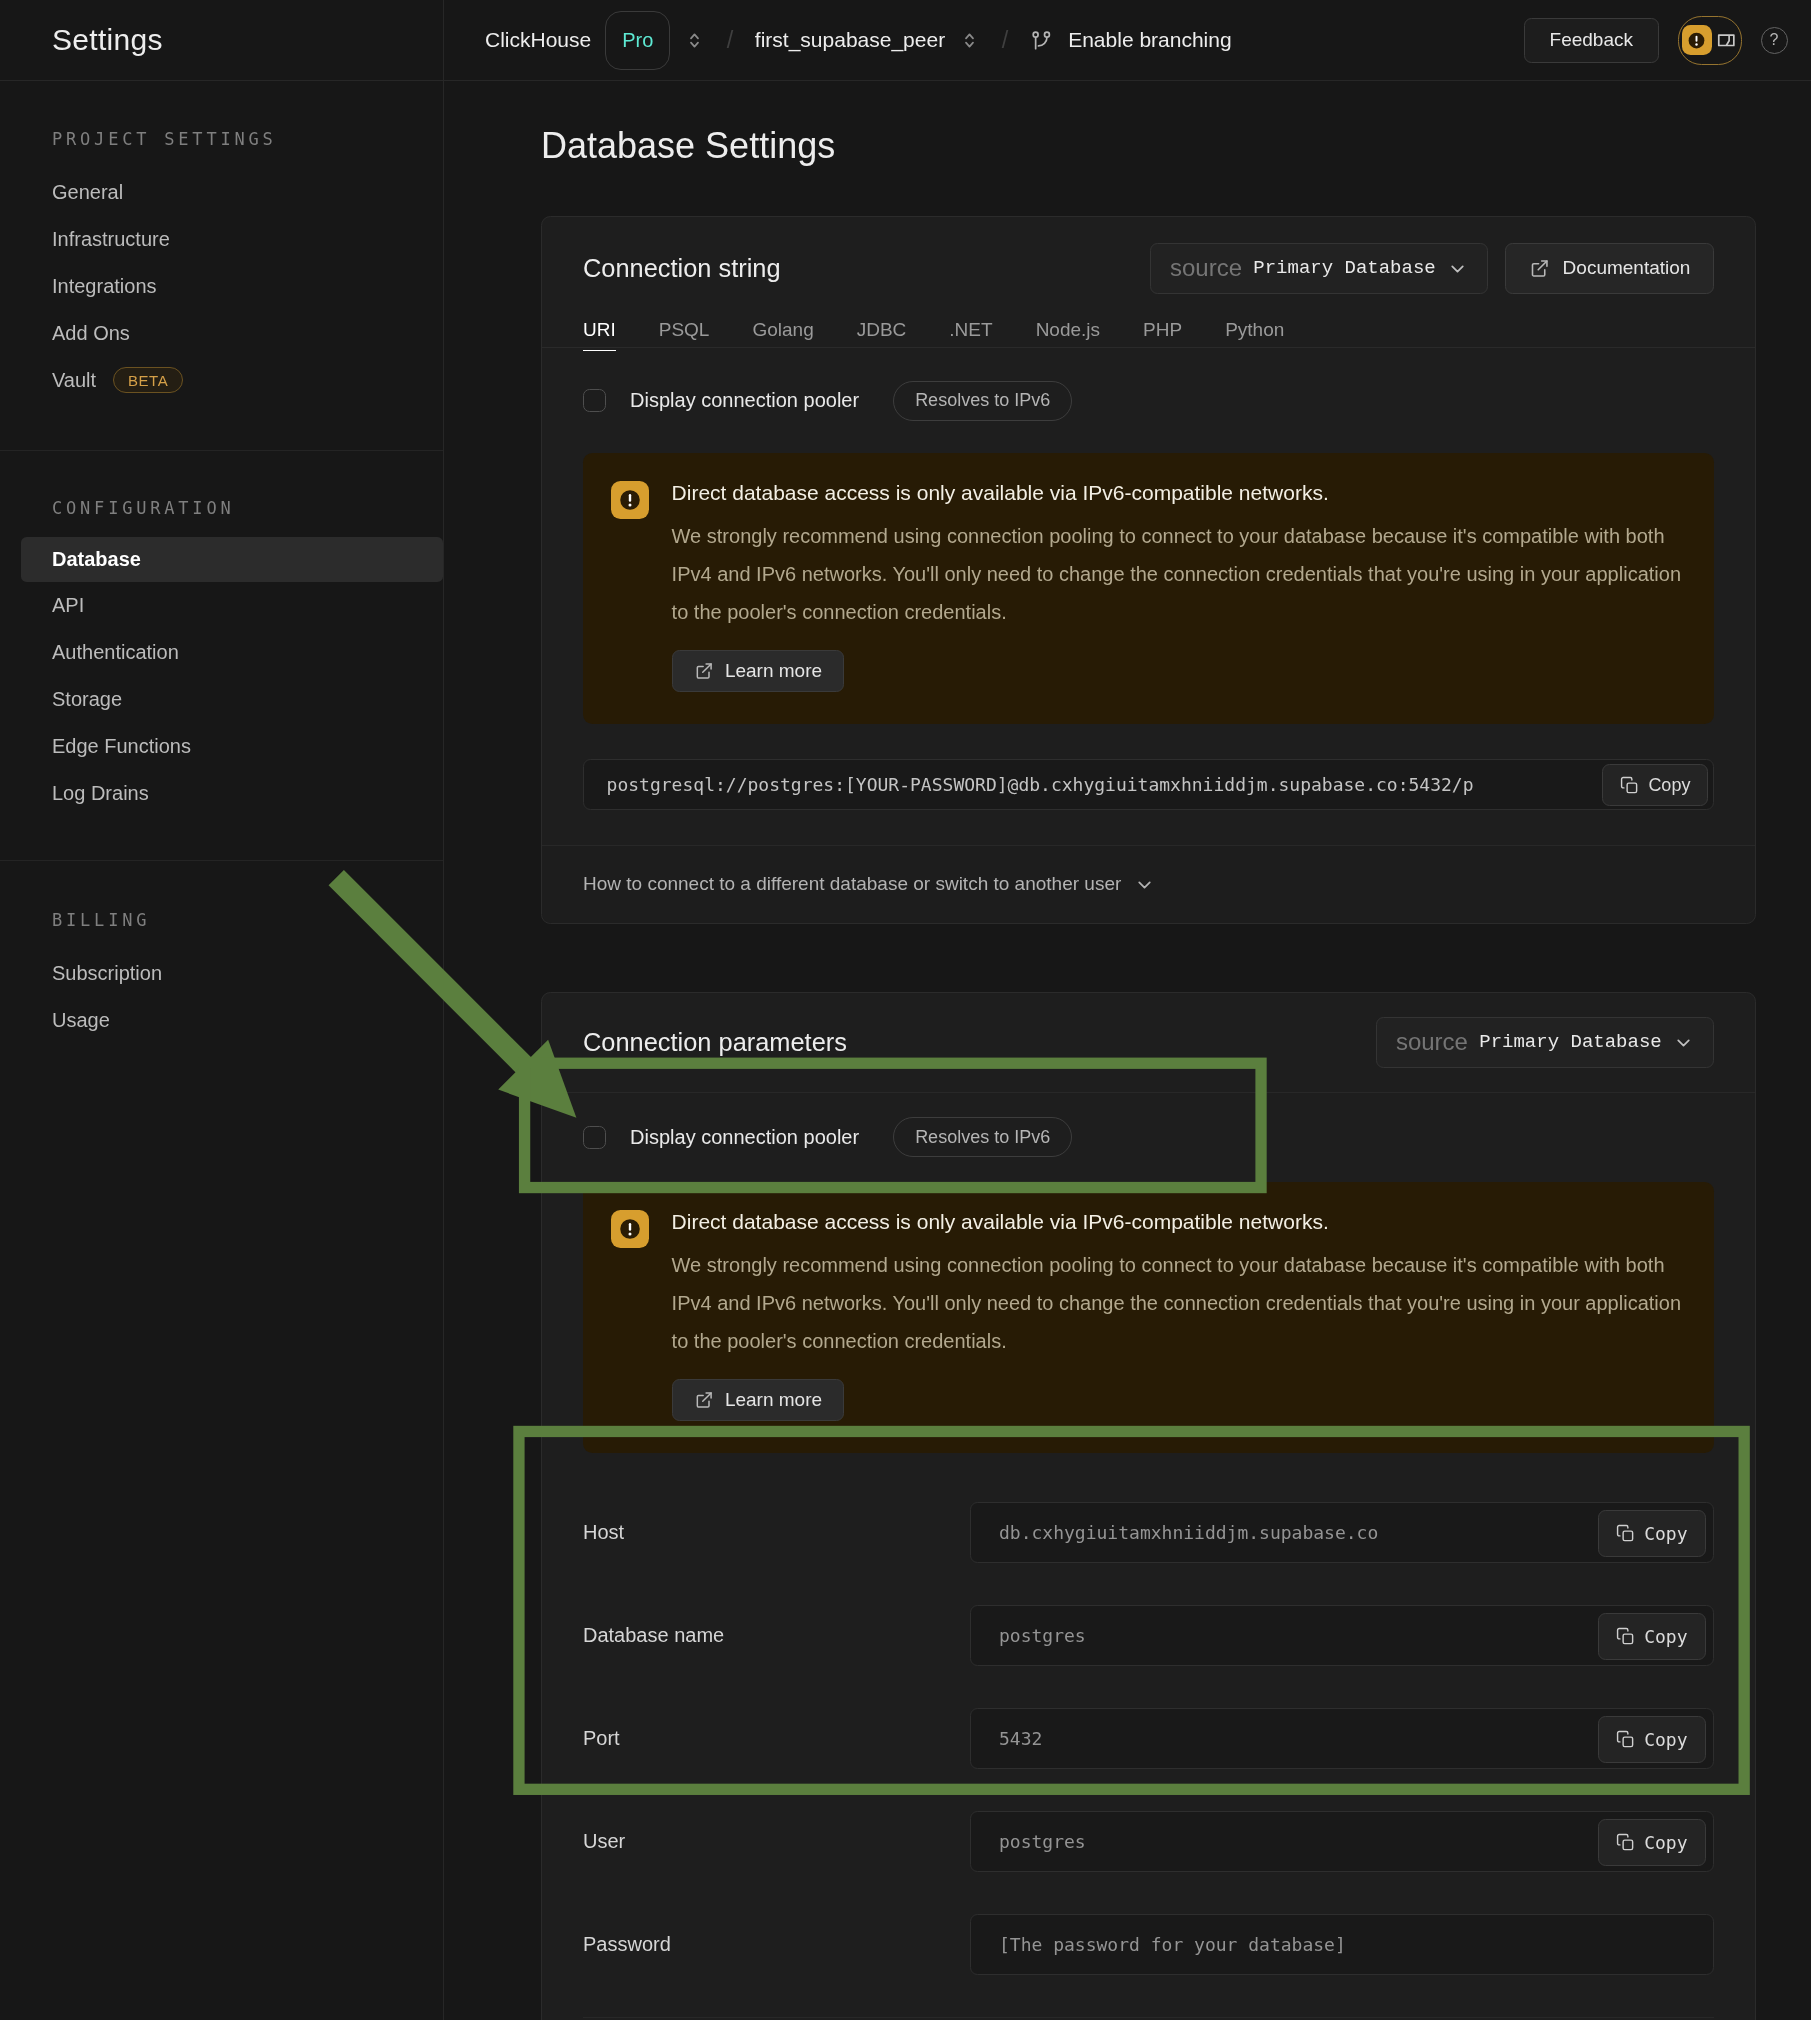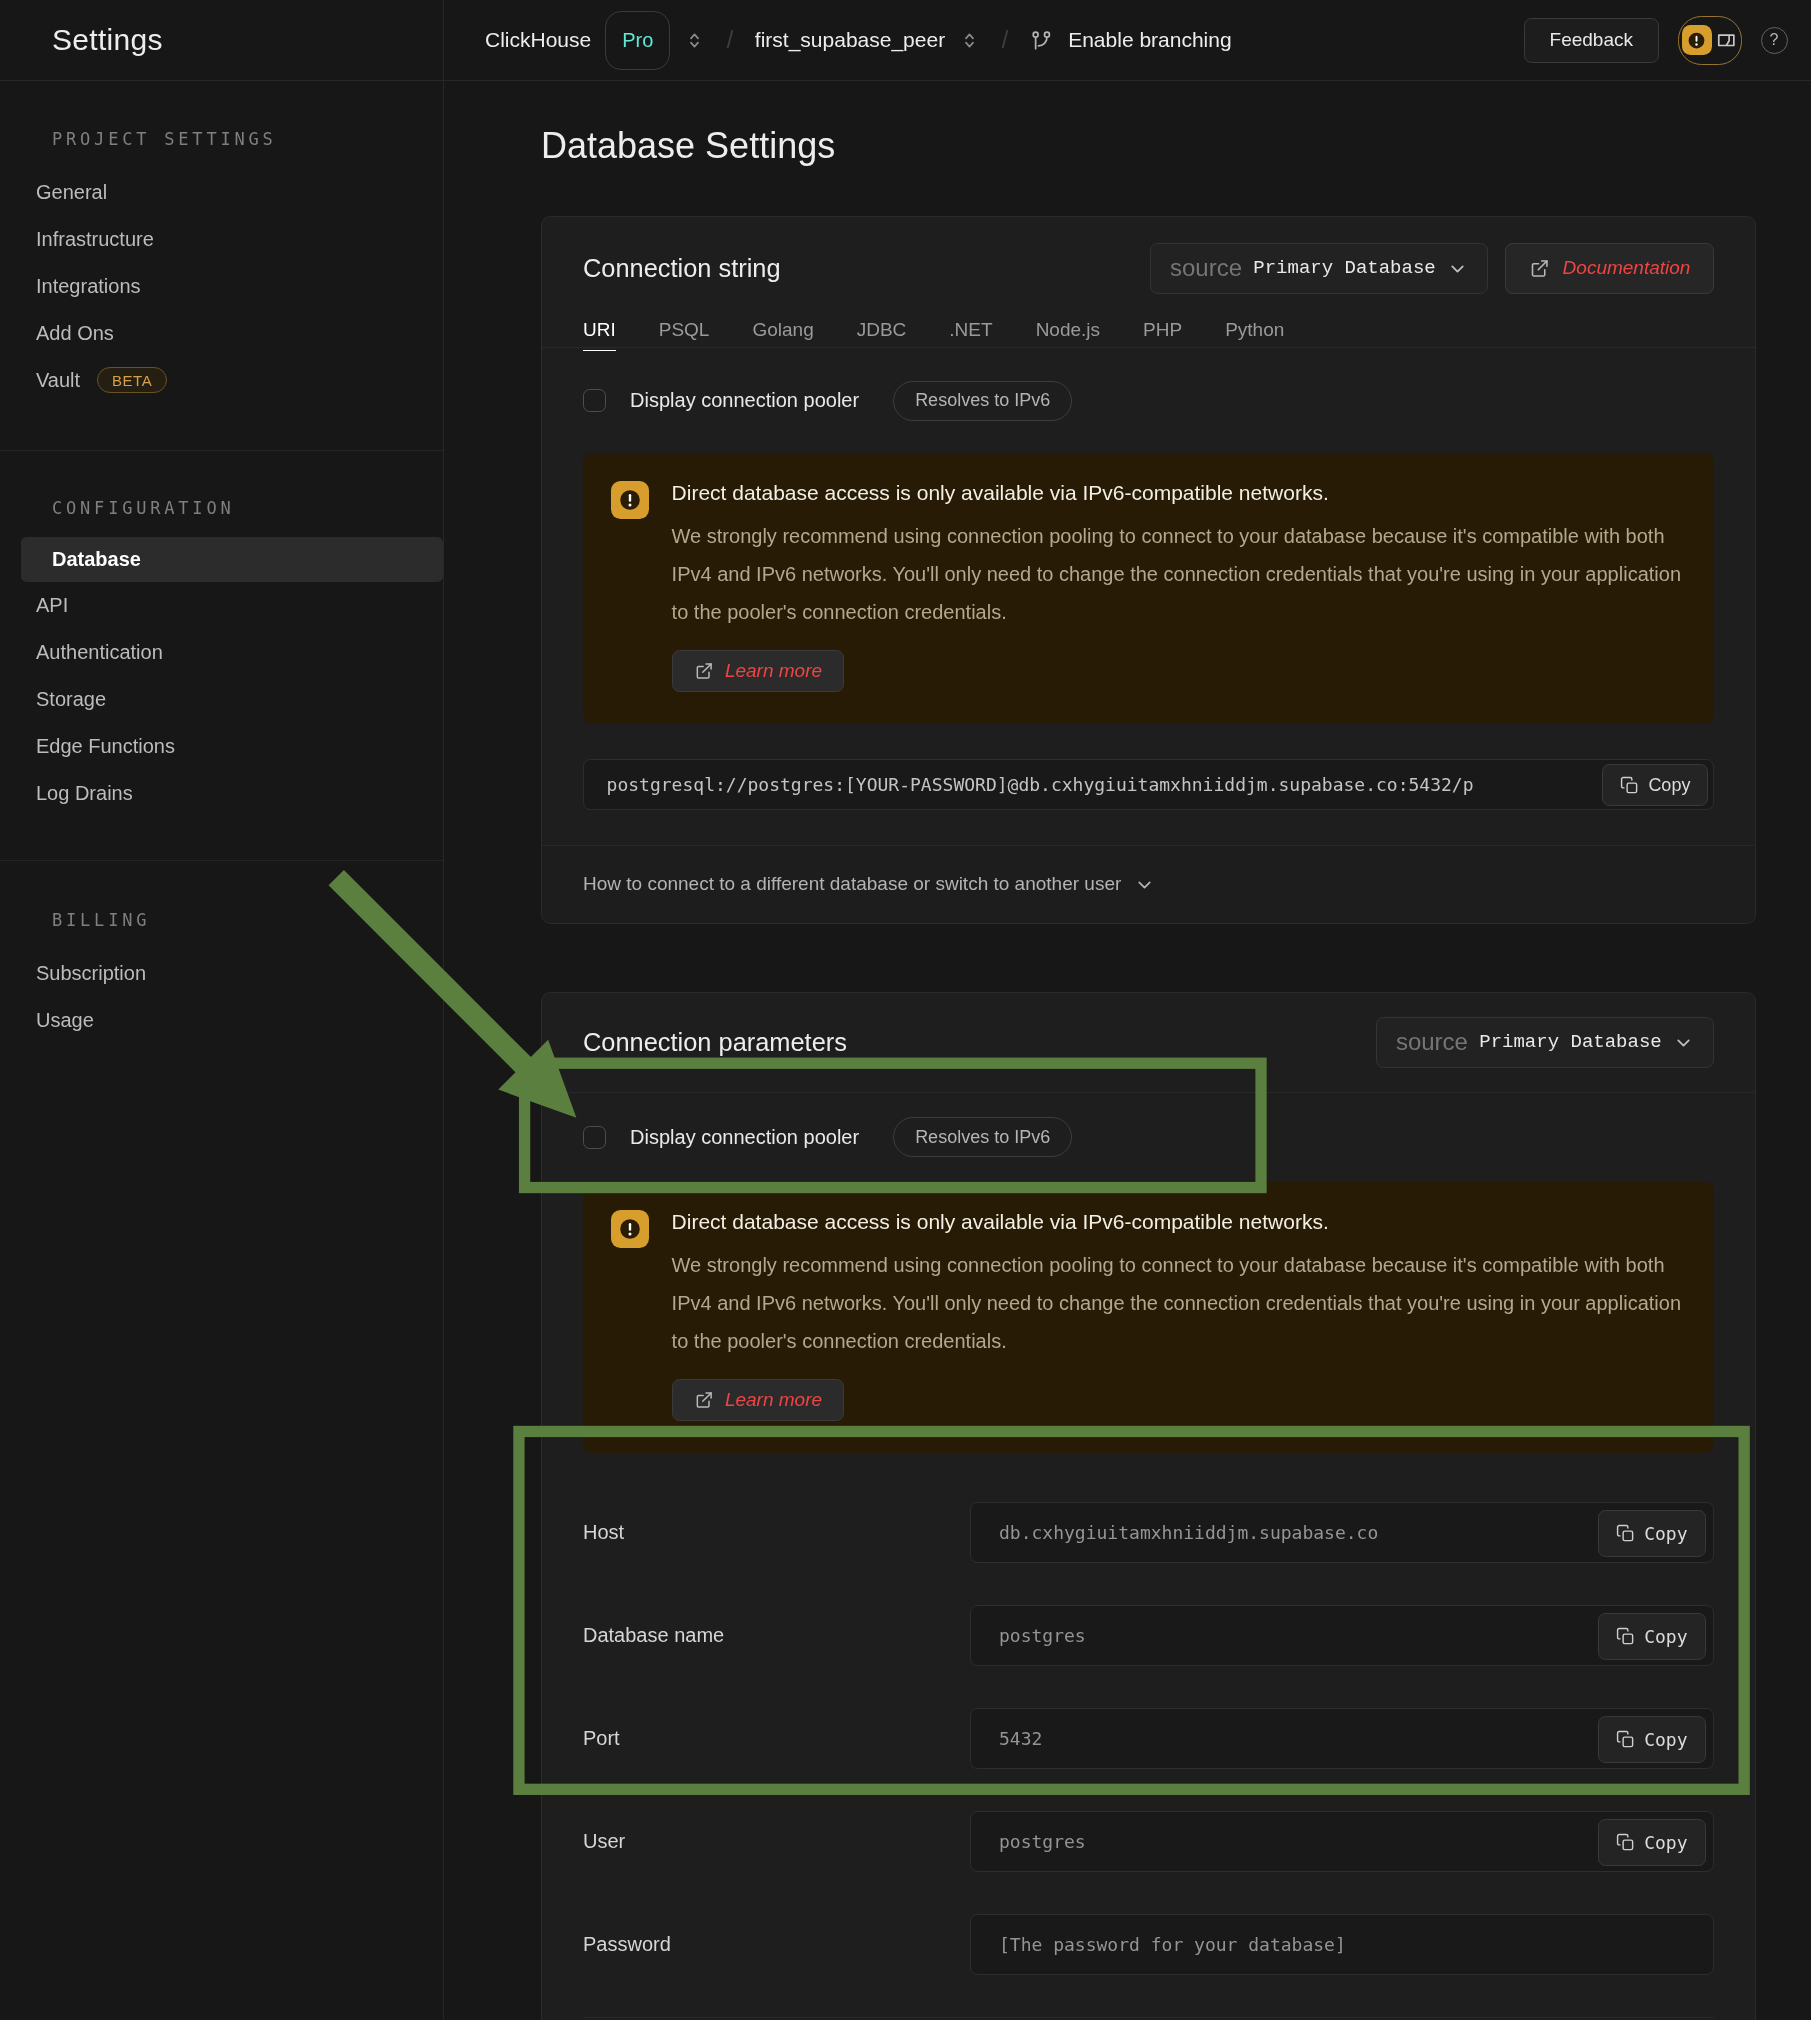"General" .side-item { padding-left: 36px -> 52px }
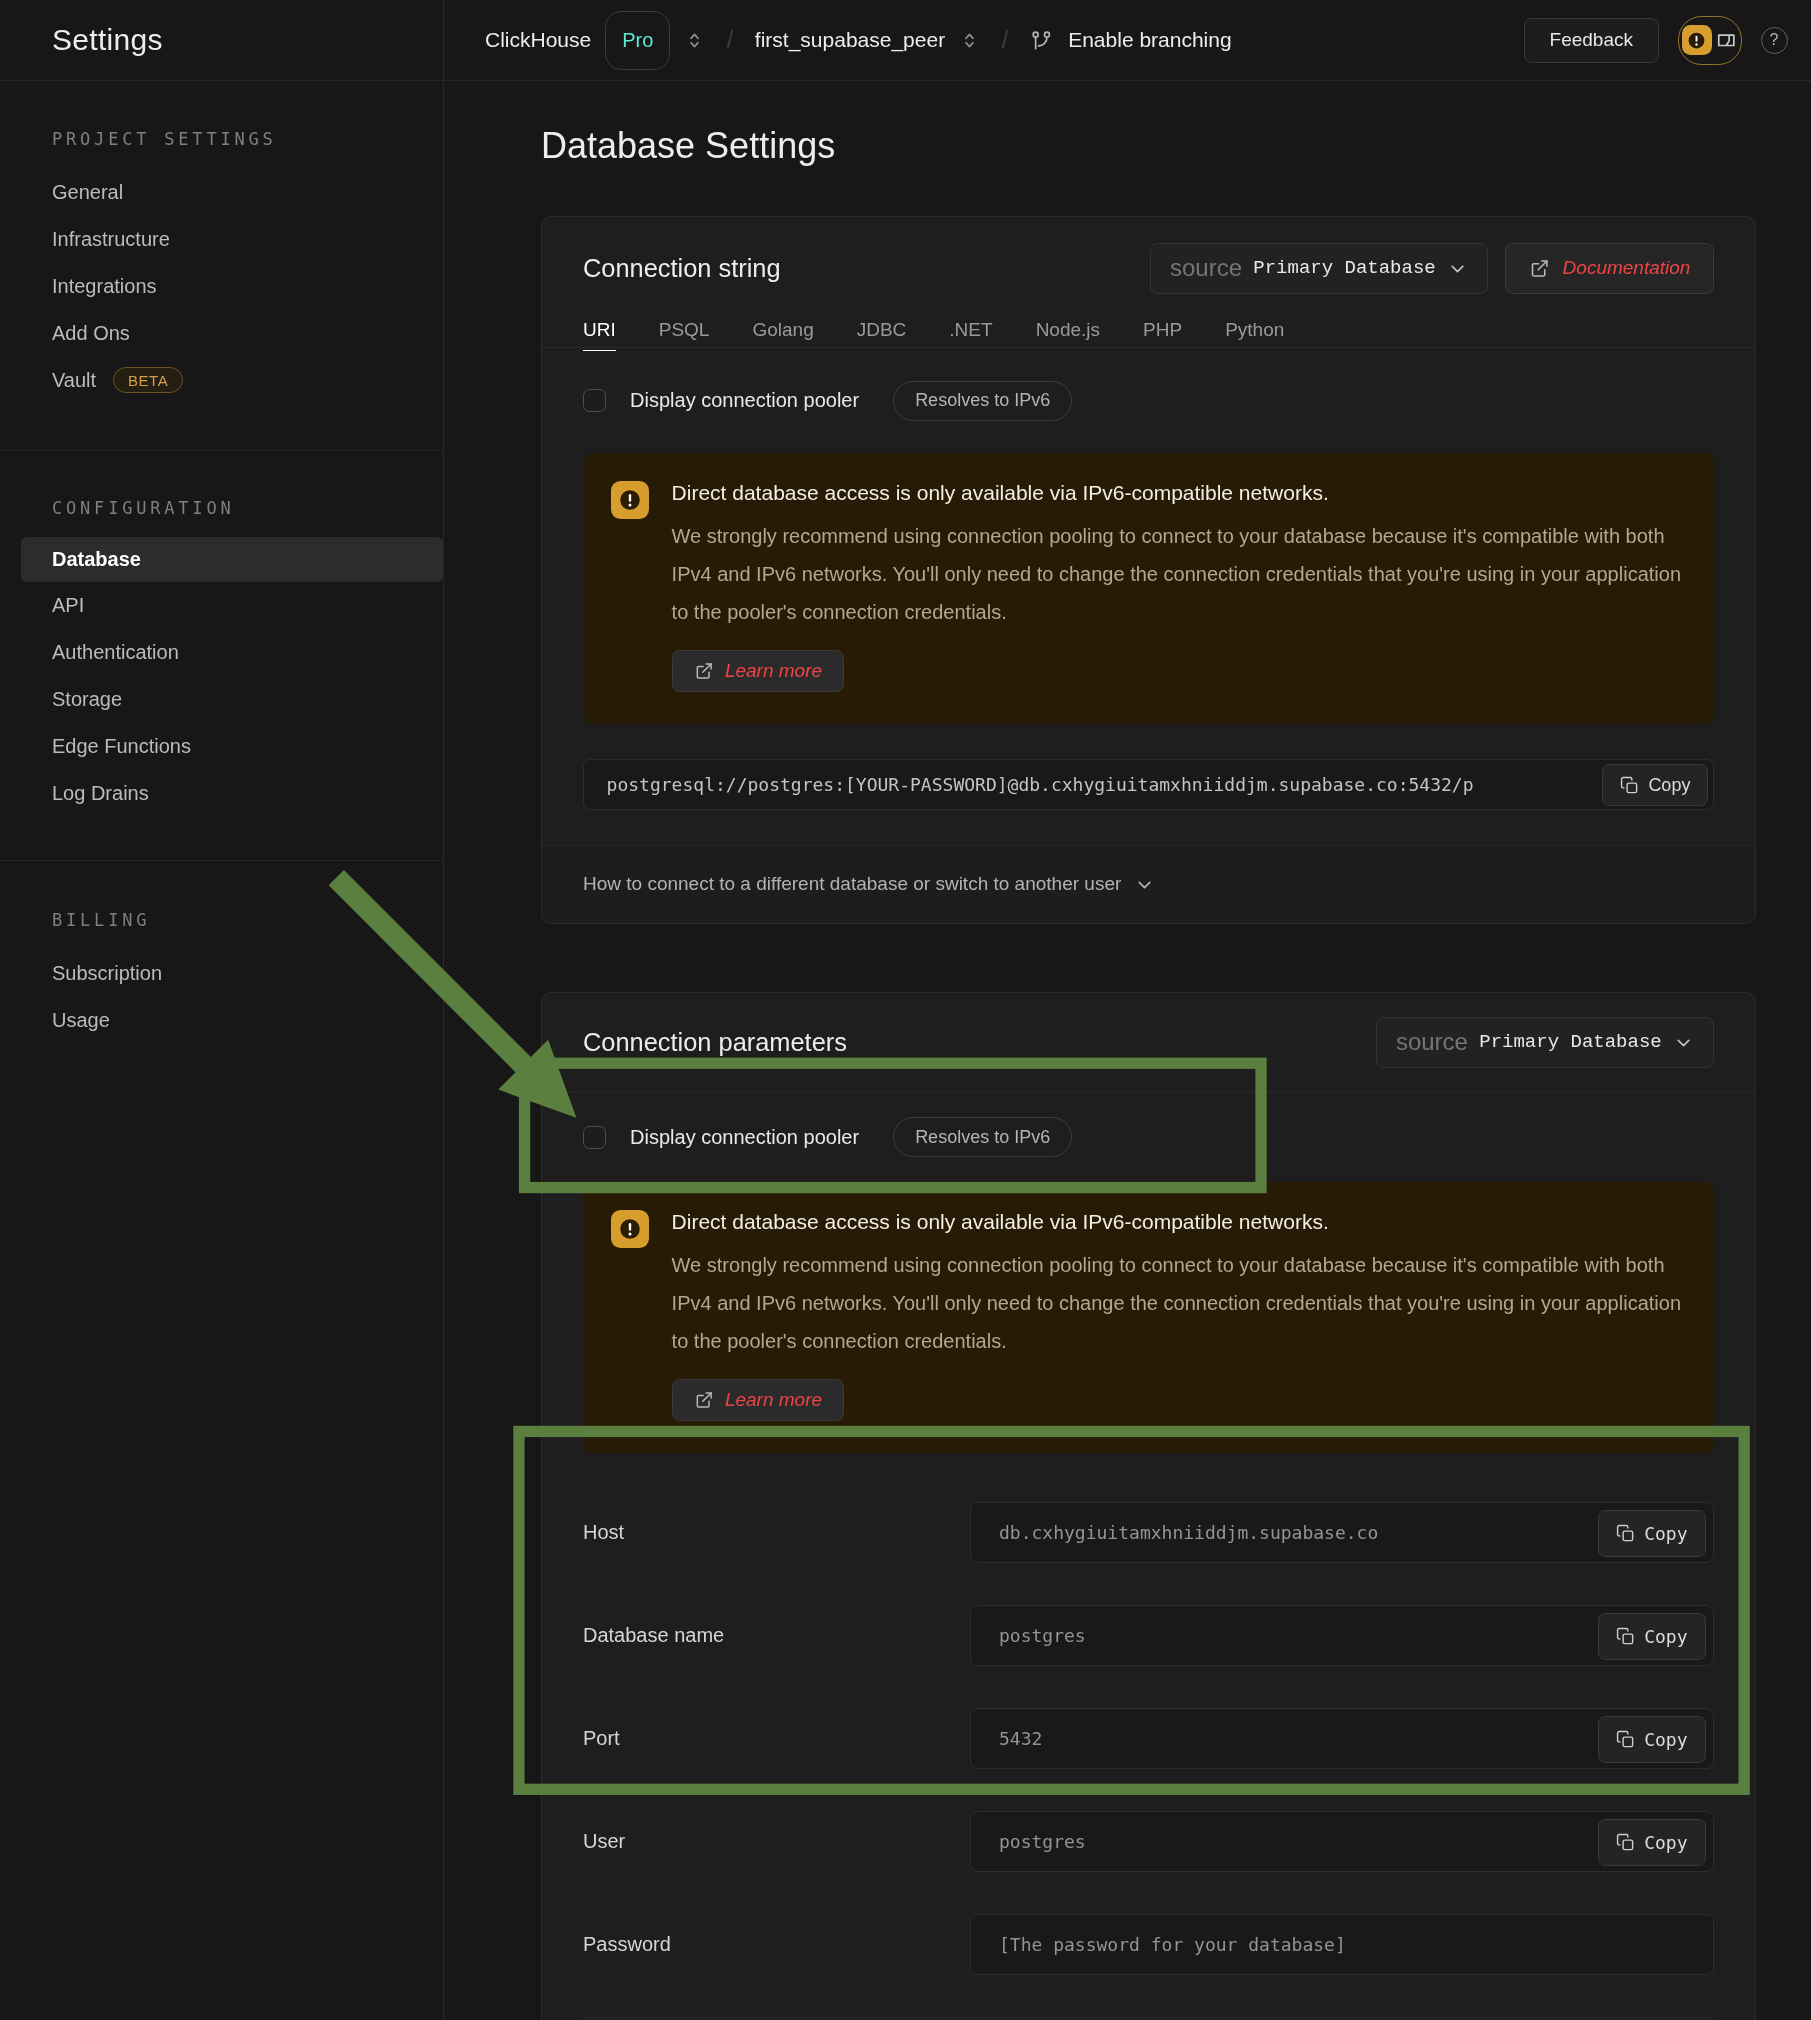"Documentation" .btn-doc,.btn-learn { color: #ef4444 -> #e5e5e5; font-style: italic -> none }
